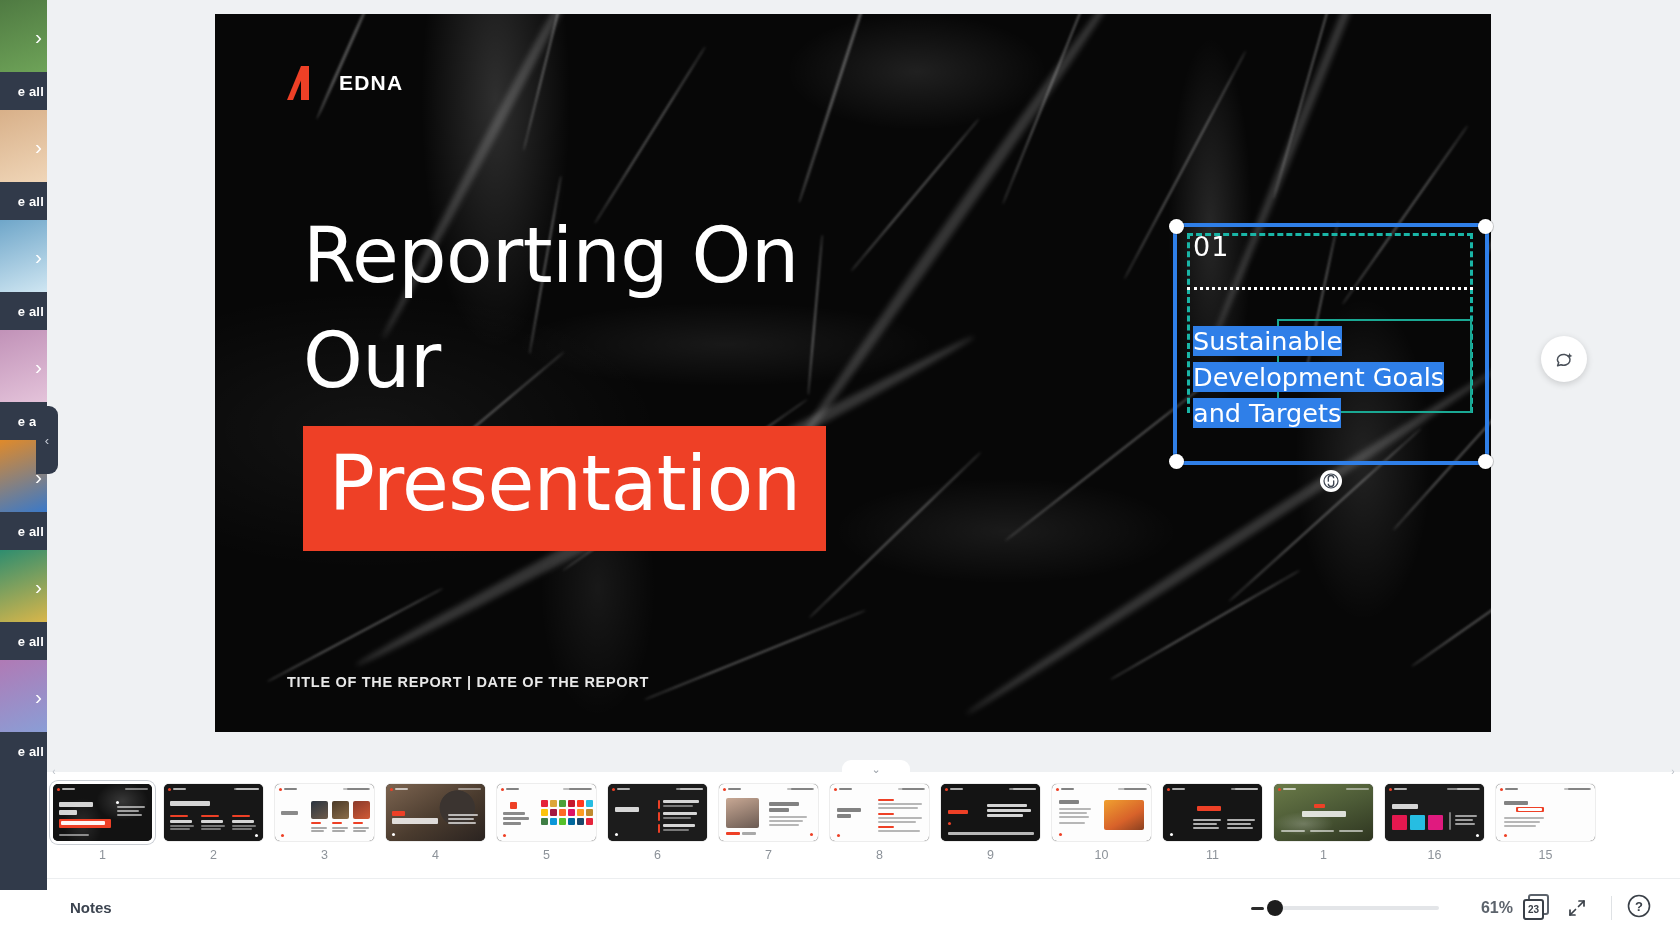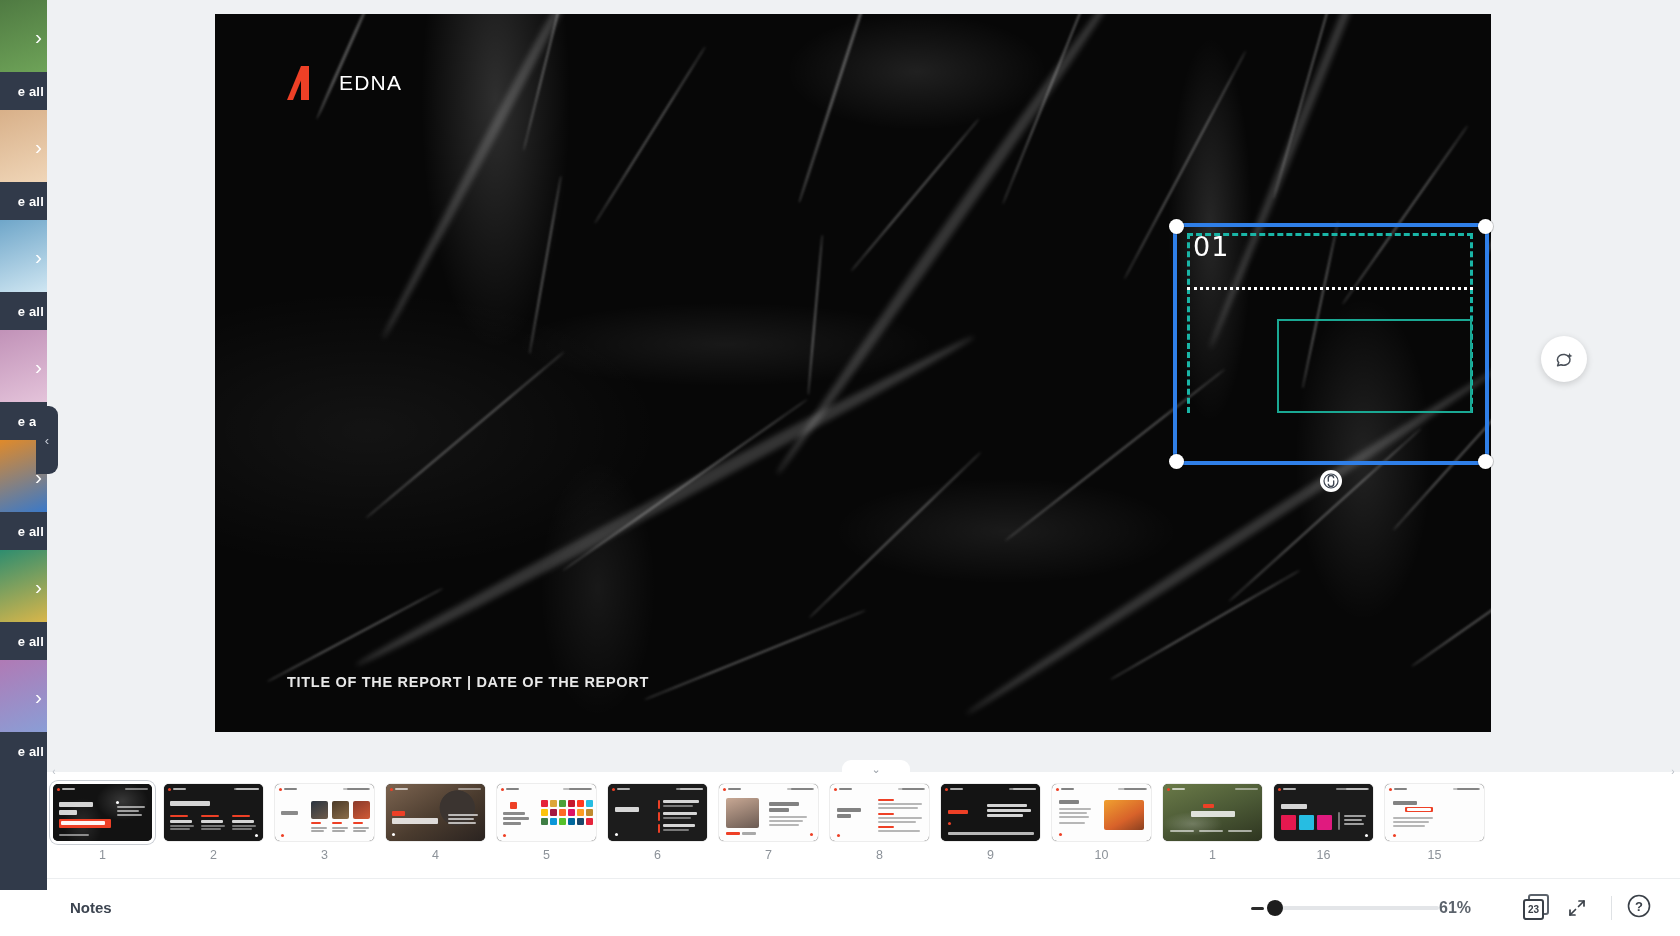"EDNA" #logo-text { font-weight: 400 -> 700 }
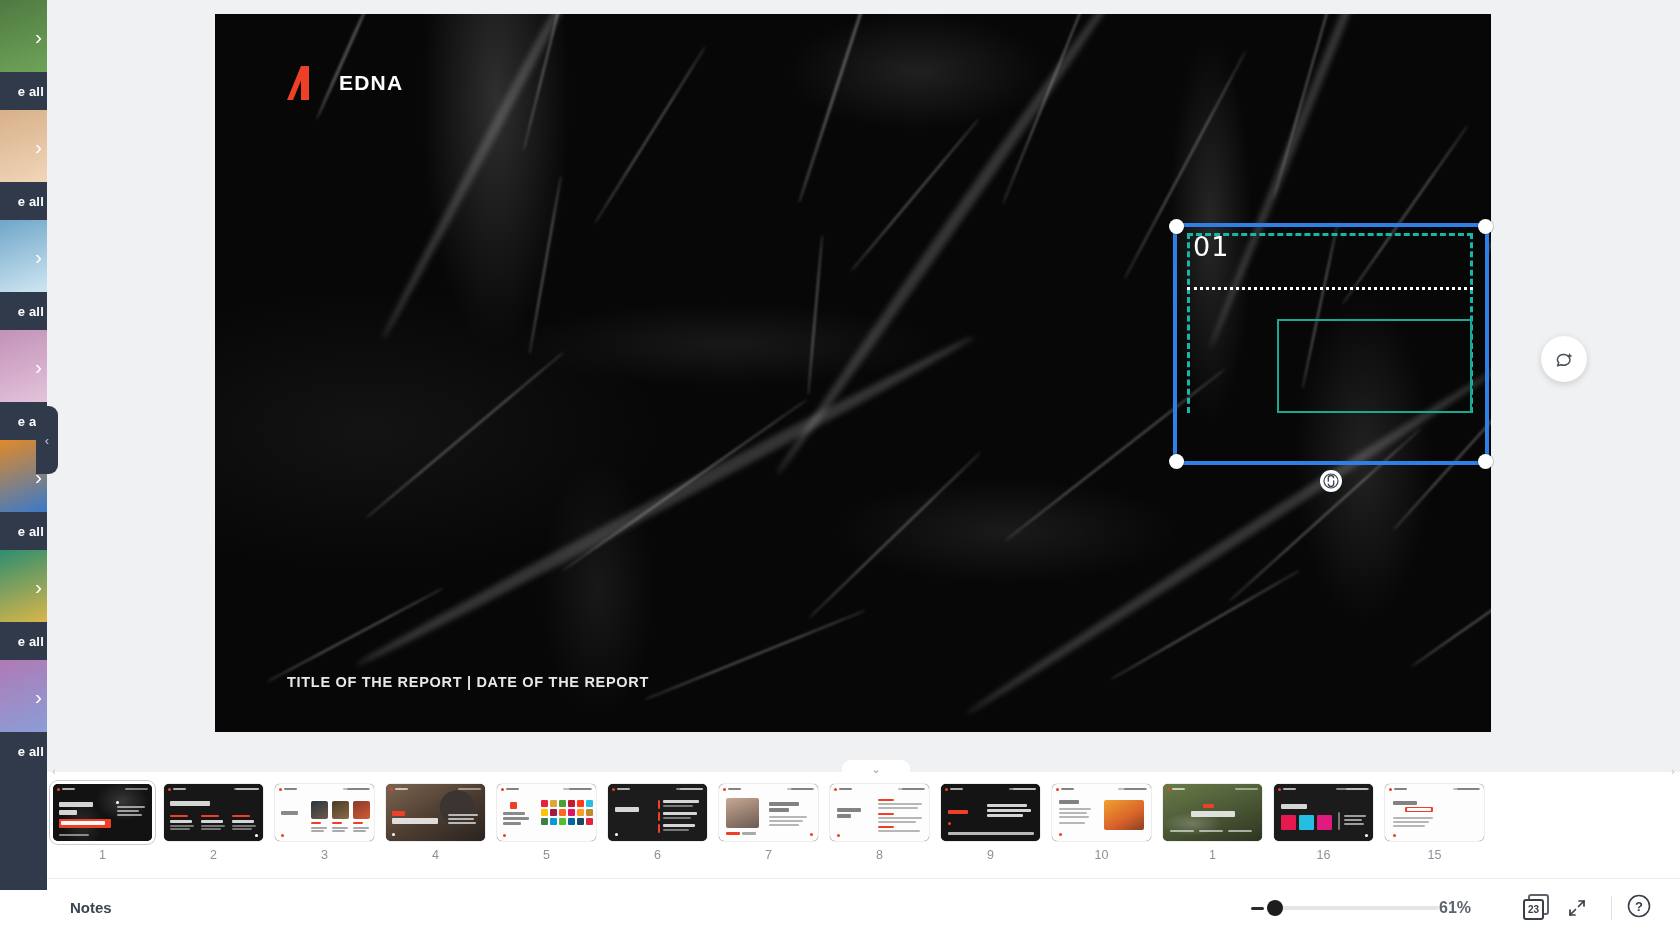"Reporting On" div { html: none -> <div> <div>Reporting On</div> <div>Our</div> <div><span>Presentation</span></div> </div> }
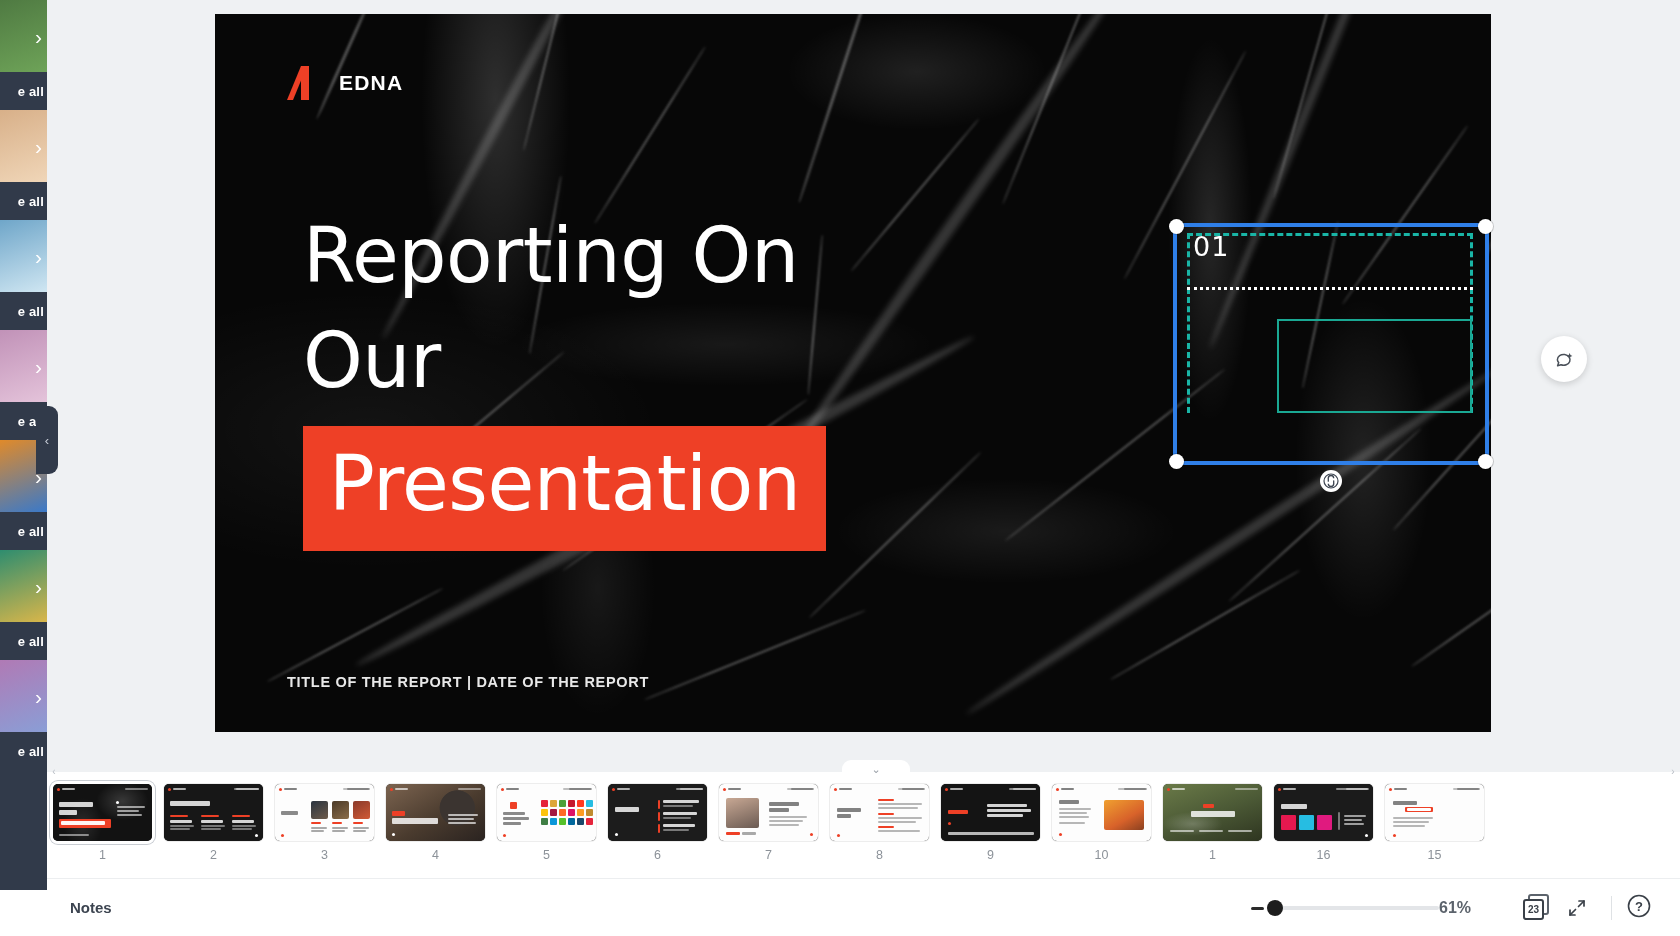"Sustainable" div.sel-body { html: none -> <div> <span>Sustainable</span><br> <span>Development Goals</span><br> <span>and Targets</span> </div> }
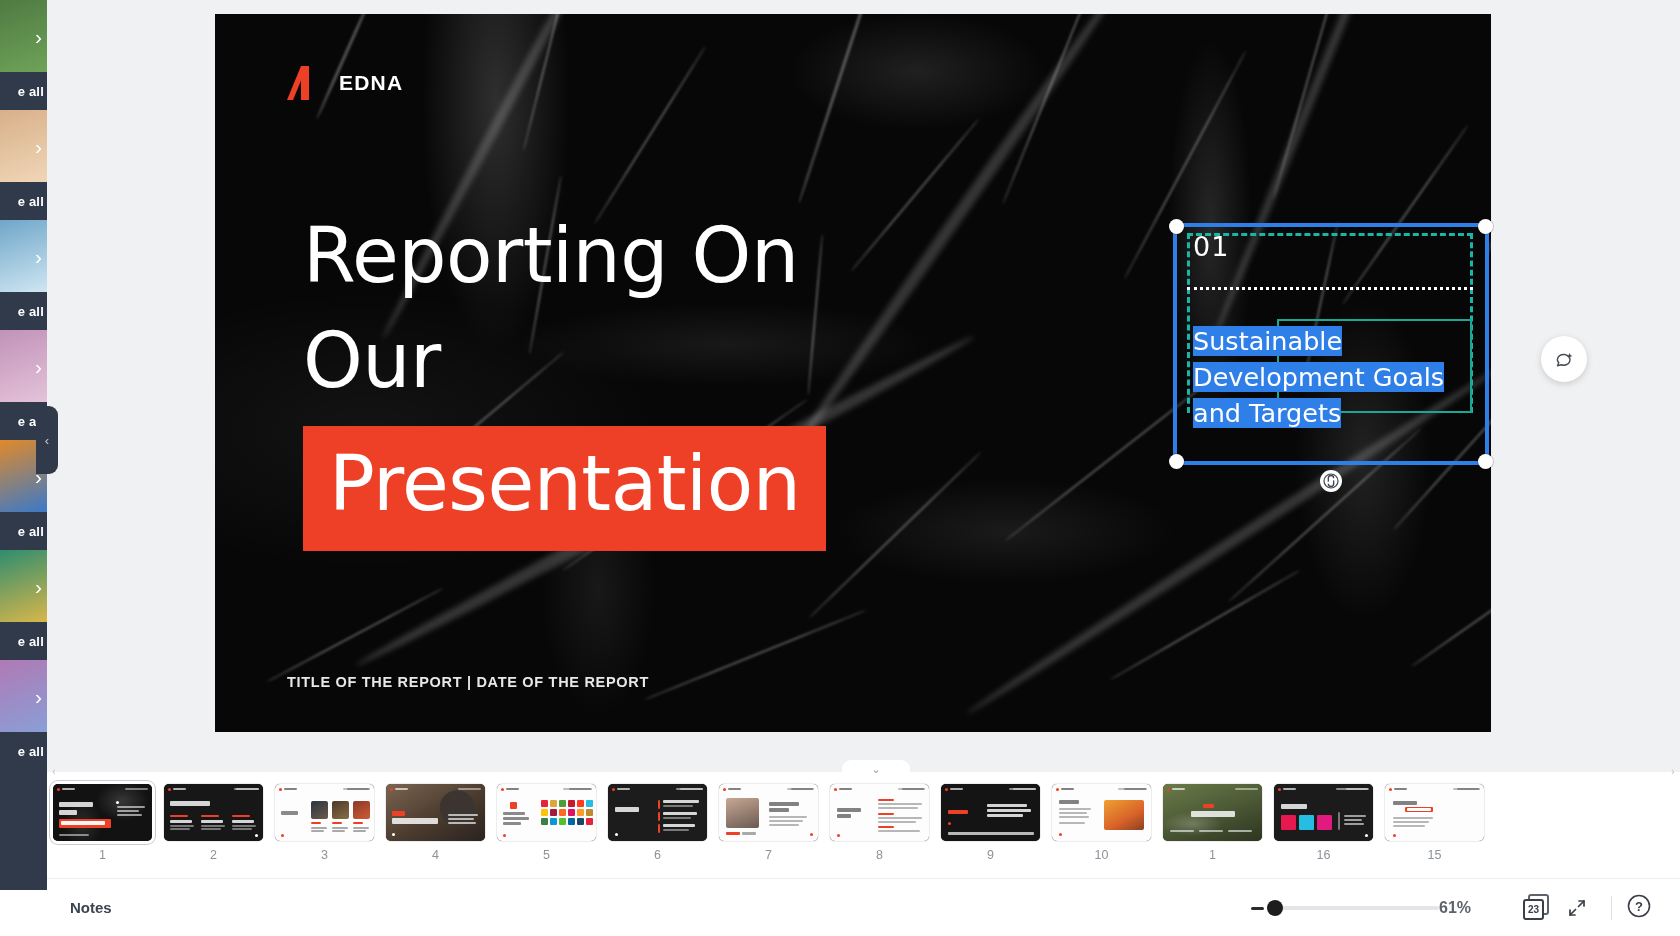"11" div.slide-cell { html: none -> <div> <div> <div></div> <div></div> <div></div> <div></div> <div></div> <div></div> <div></div> <div></div> <div></div> <div></div> <div></div> <div></div> <div></div> </div> <div>11</div> </div> }
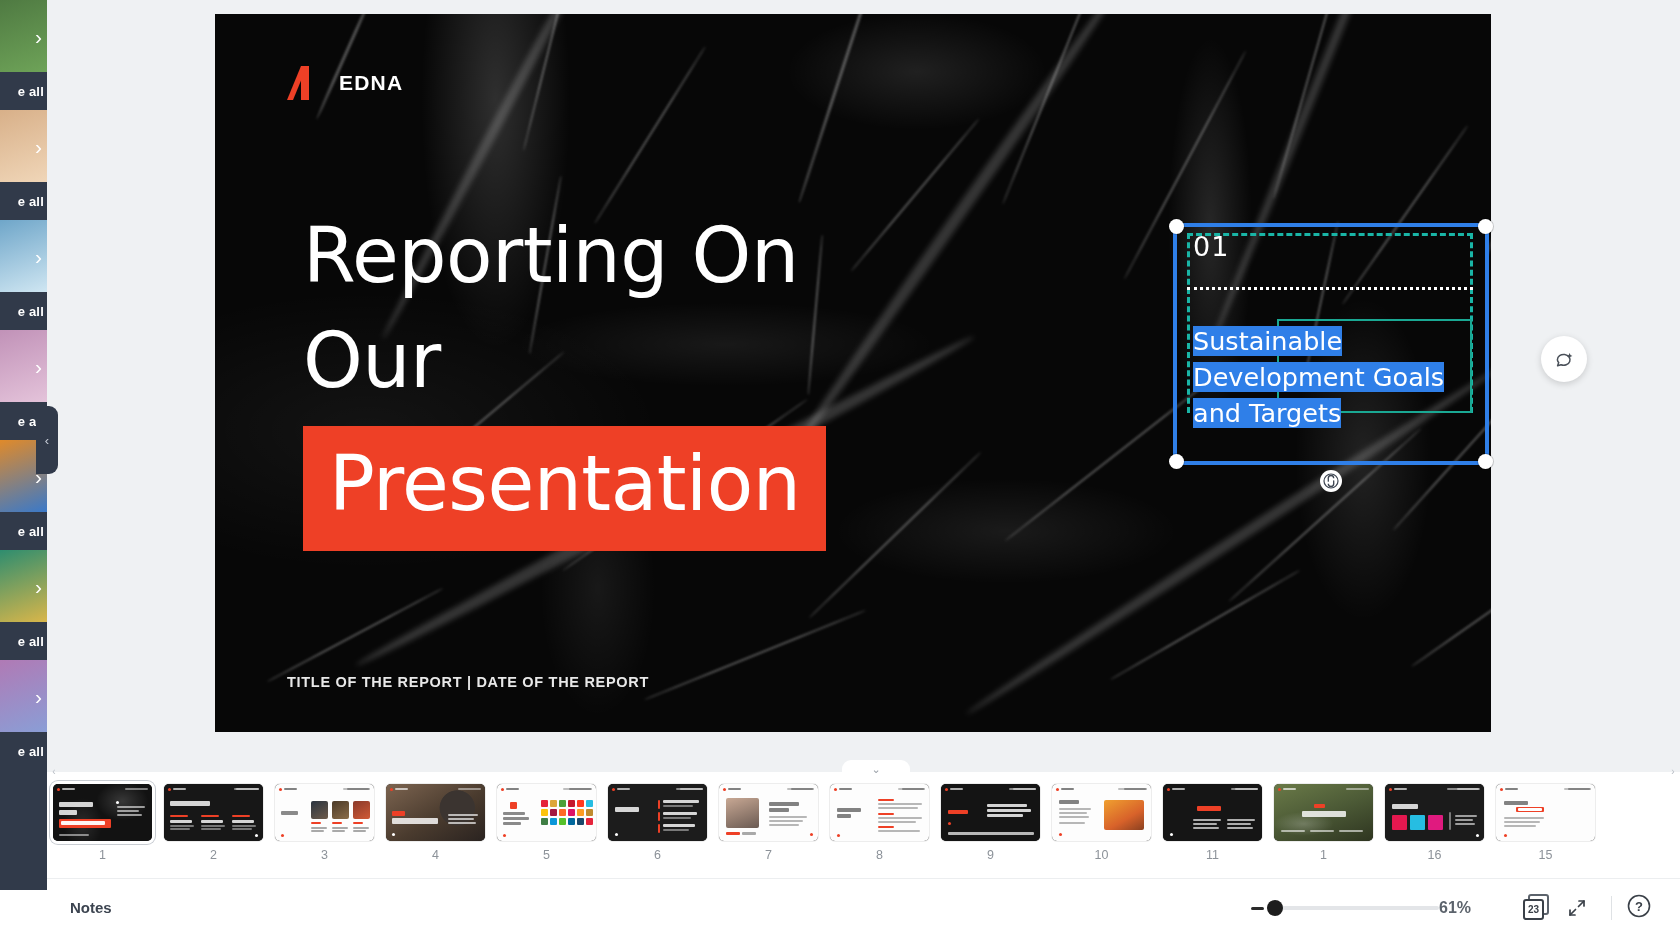"61%" #zoom-pct { text-align: left -> right }
